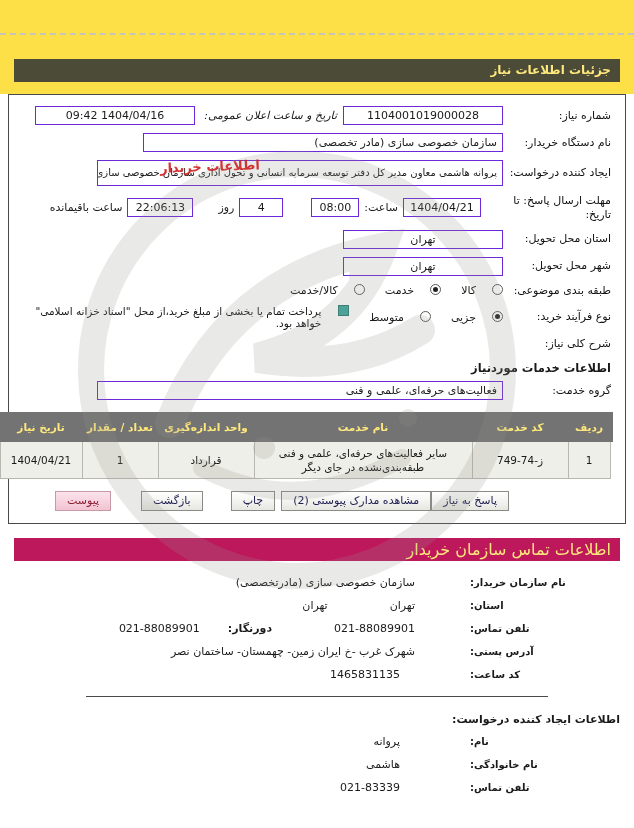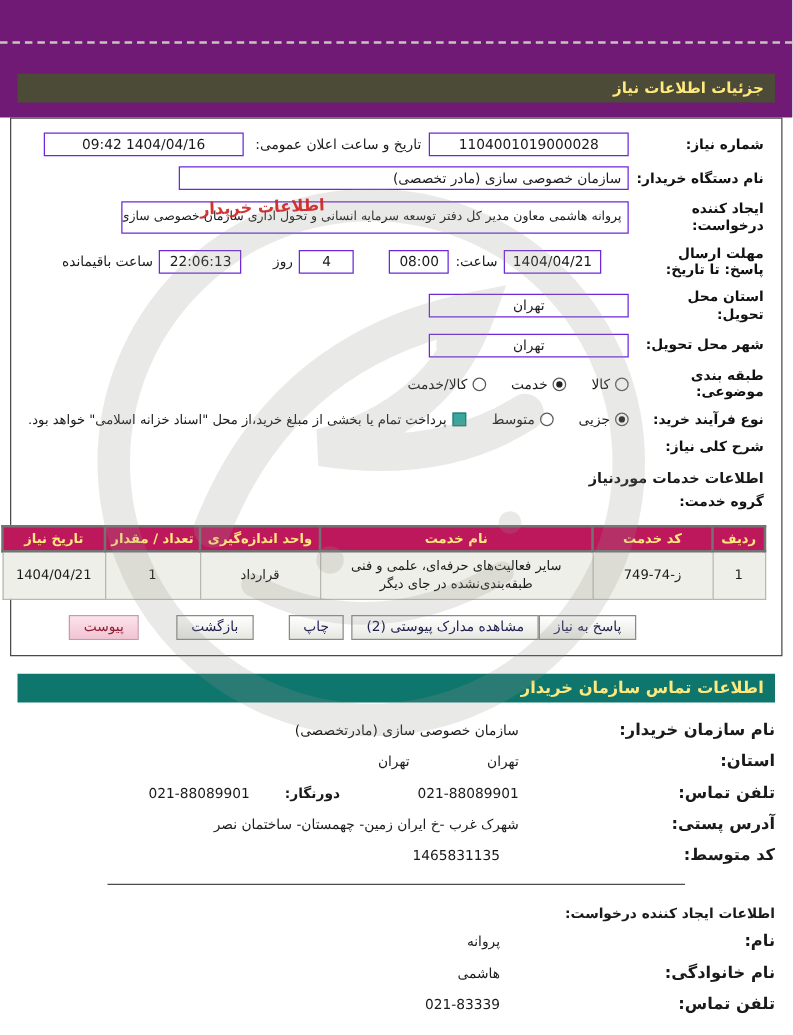"جزئیات اطلاعات نیاز" .top-zone { background: #701a75 -> #fde047 }
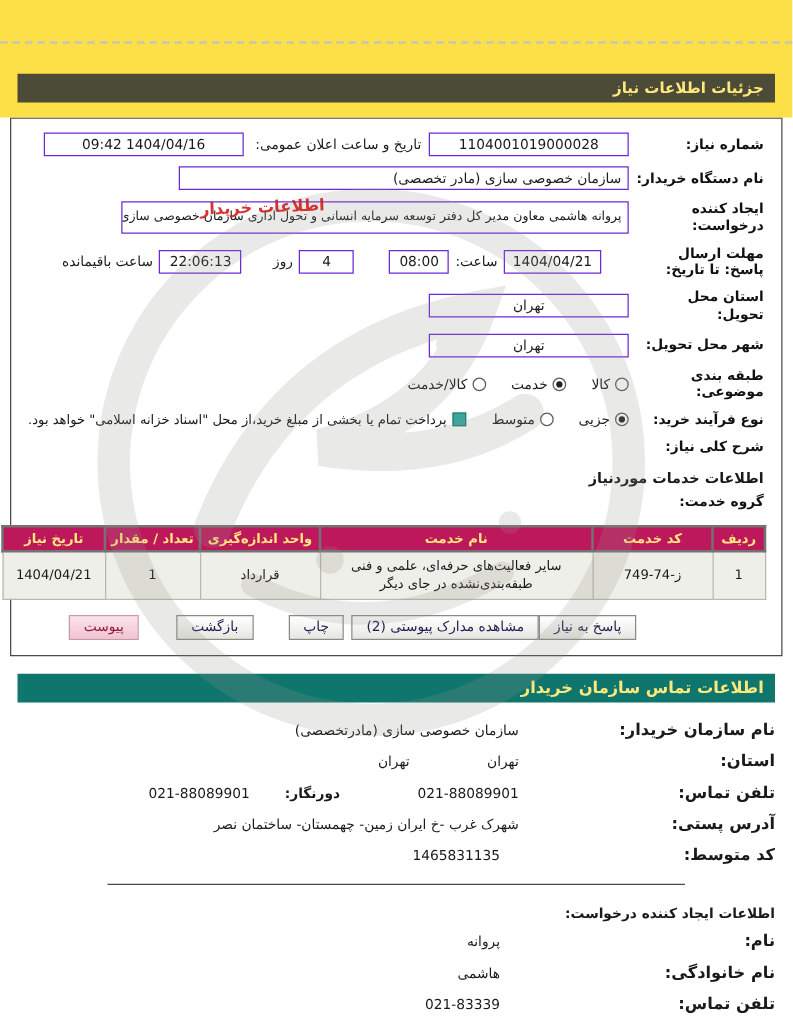"تاریخ و ساعت اعلان عمومی:" .mid-lbl { font-style: none -> italic }
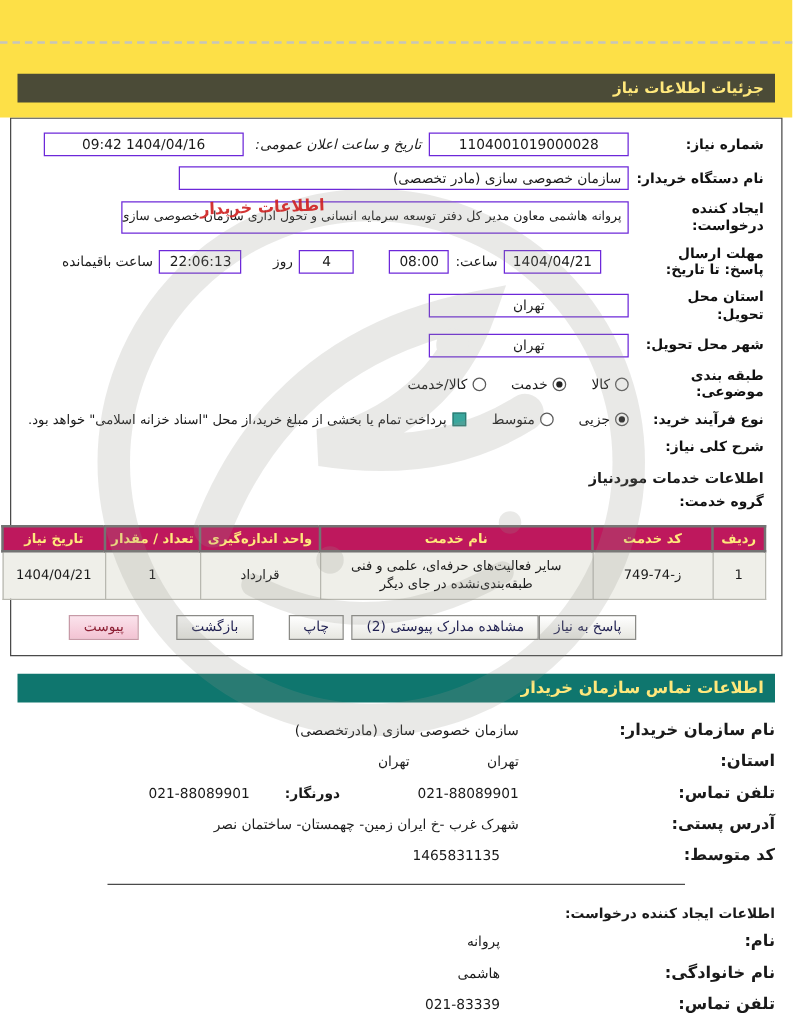"شماره نیاز:" .lbl { font-weight: bold -> none }
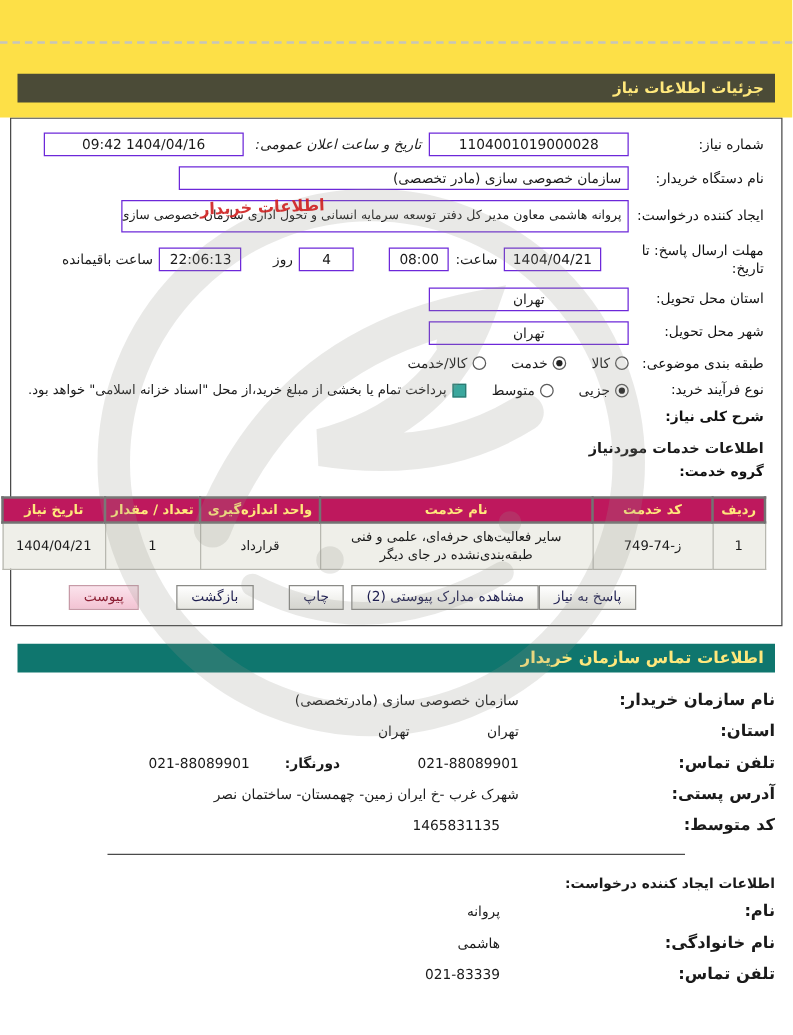"کالا/خدمت" .ritem { align-items: center -> flex-start; gap: none -> 12px }
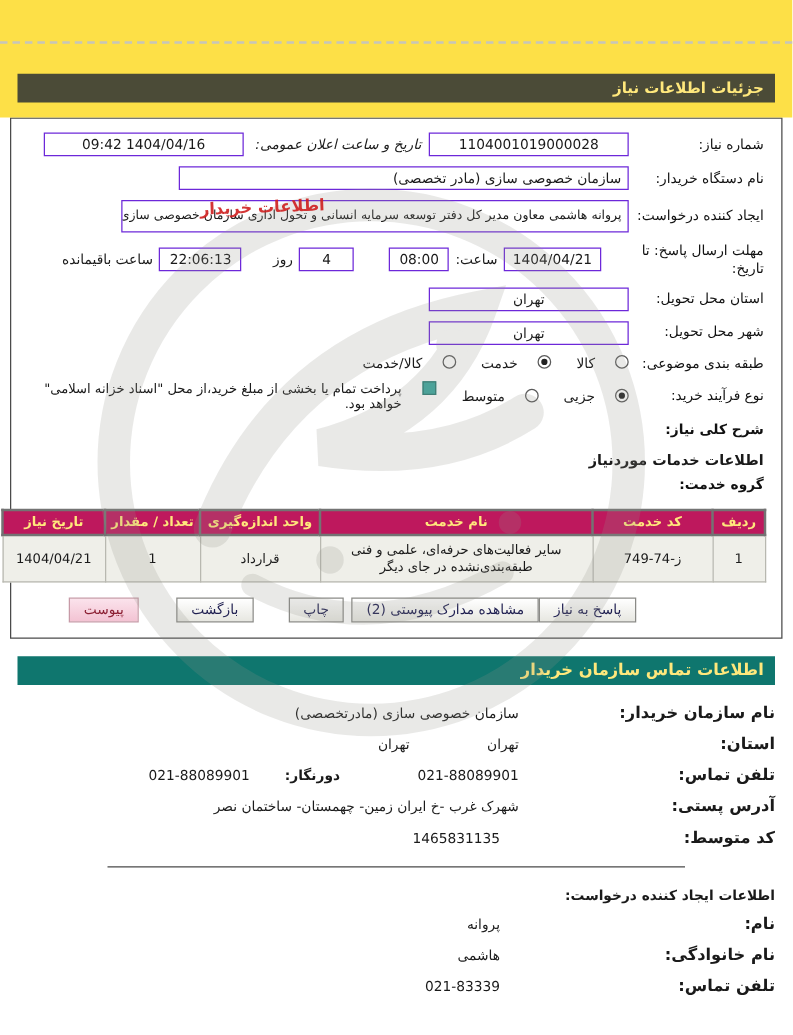"شرح کلی نیاز:" .lbl.bold { font-weight: bold -> normal }
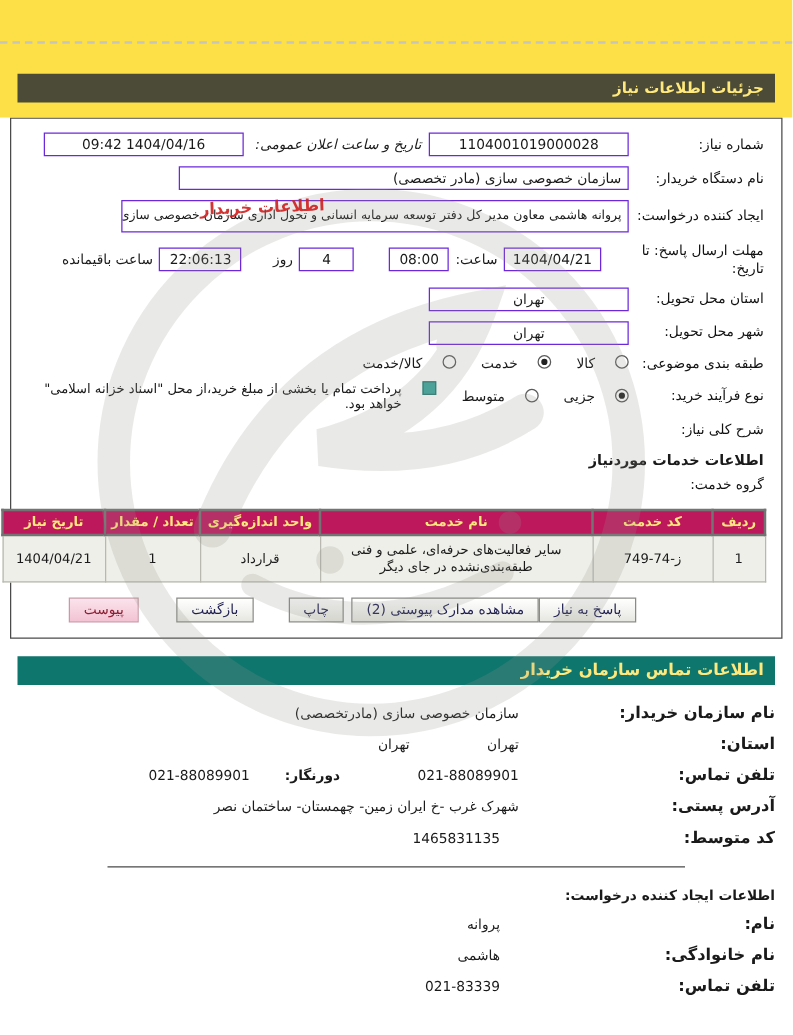"فعالیت‌های حرفه‌ای، علمی و فنی" span.inp { html: none -> <span>فعالیت‌های حرفه‌ای، علمی و فنی</span> }
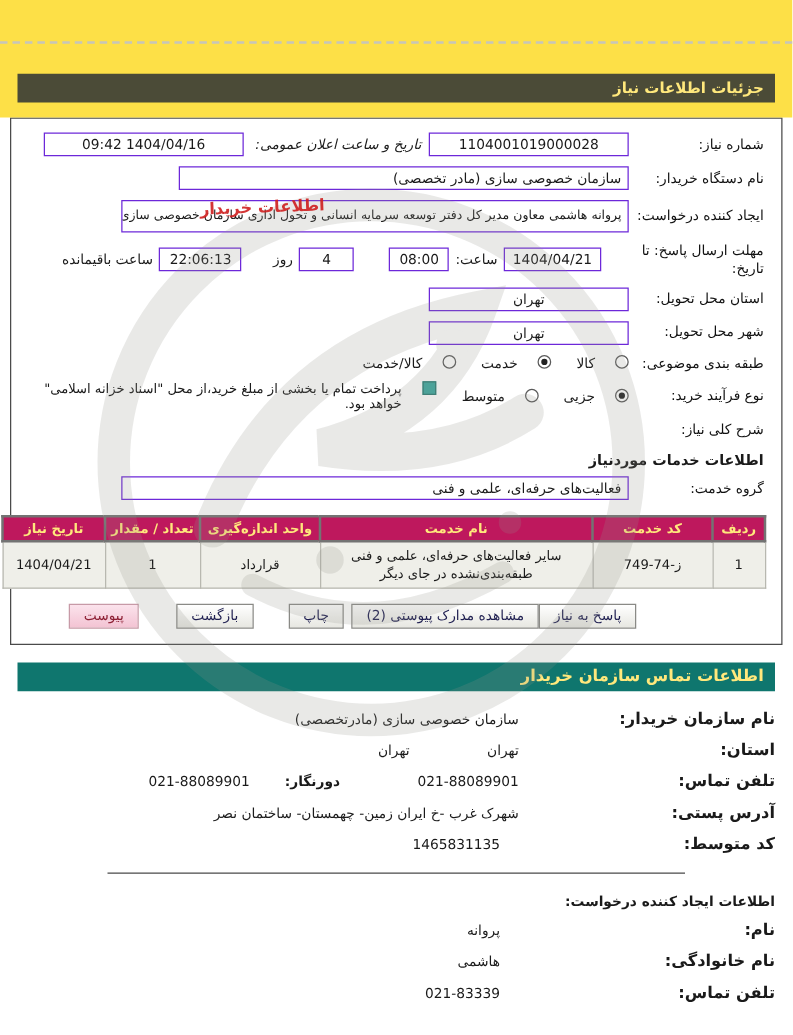"تاریخ نیاز" table.svc th { background: #be185d -> #737373; border: 2px solid #737373 -> 6px solid #737373 }
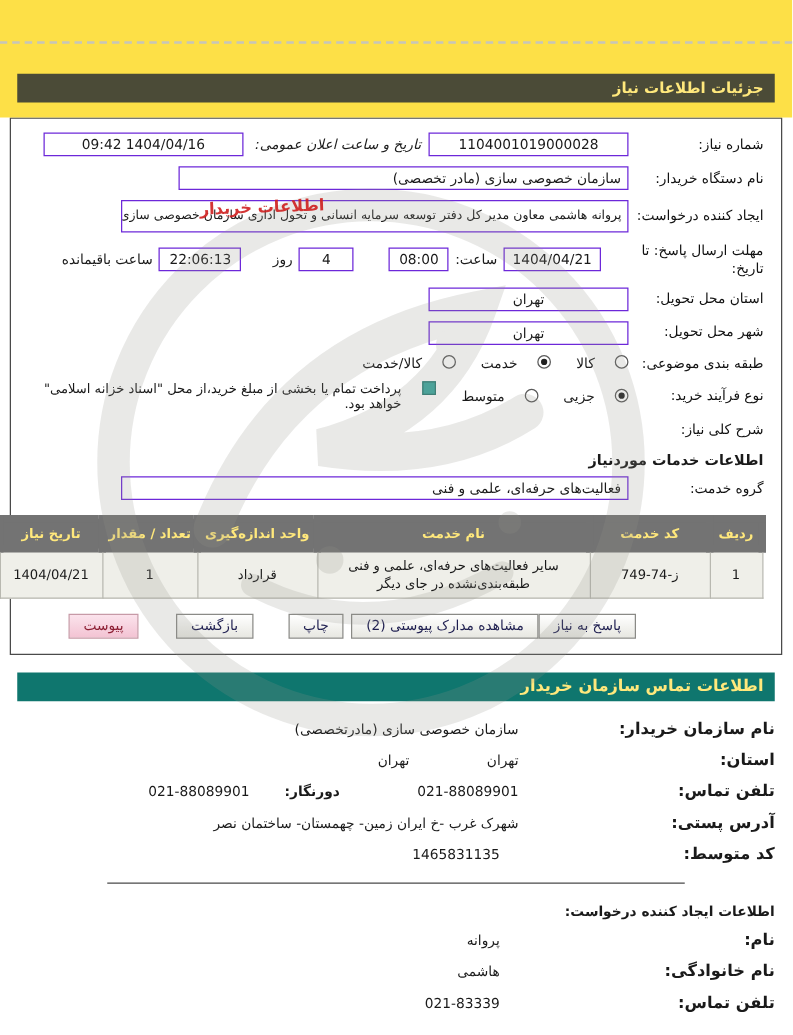"اطلاعات تماس سازمان خریدار" .bar2 { background: #0f766e -> #be185d; font-size: 13px -> 16px; font-weight: bold -> normal }
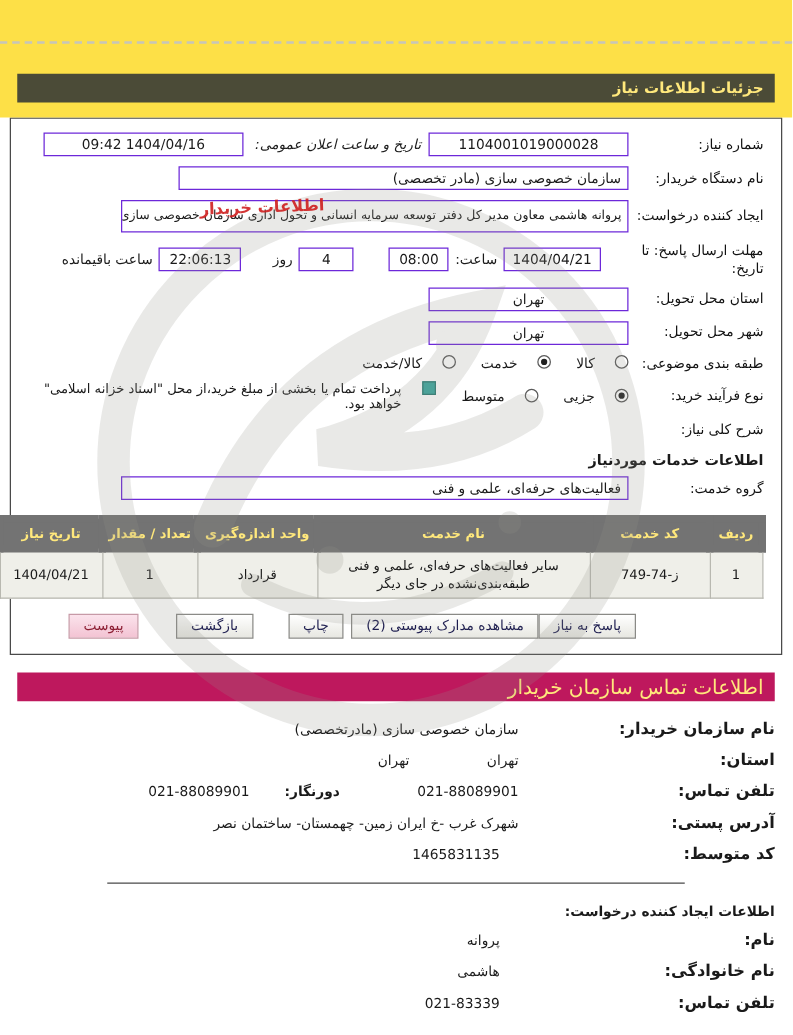"نام سازمان خریدار:" .clbl { font-size: 13px -> 10px; text-align: right -> left }
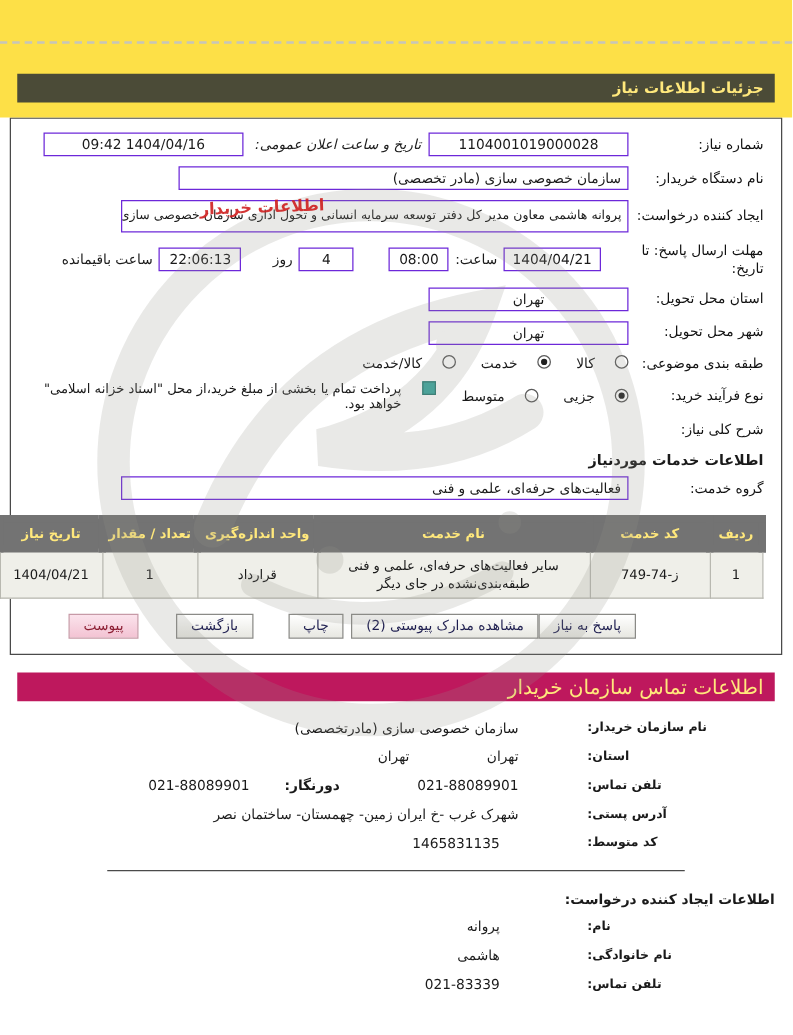"کد متوسط:" span.clbl { text: متوسط -> ساعت }
